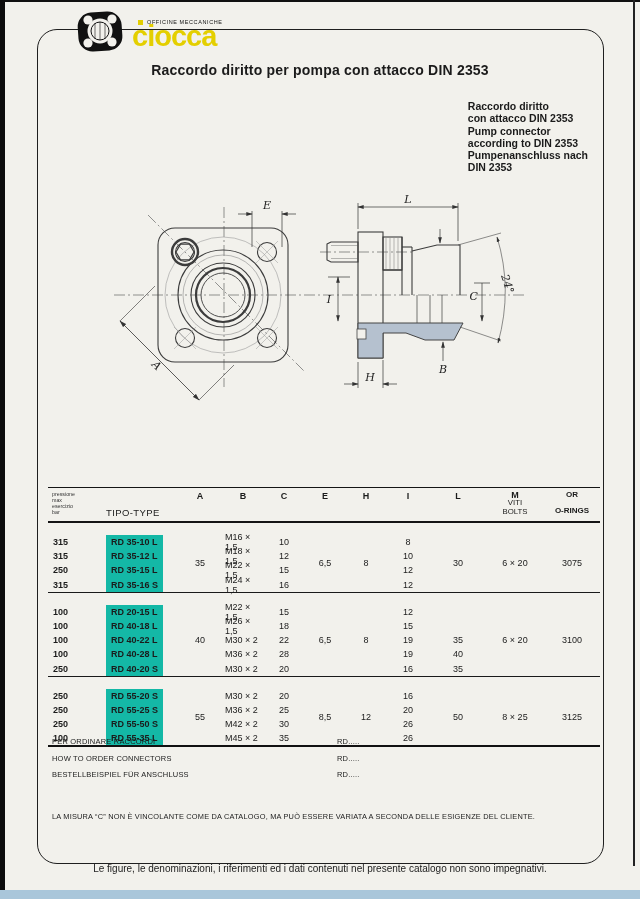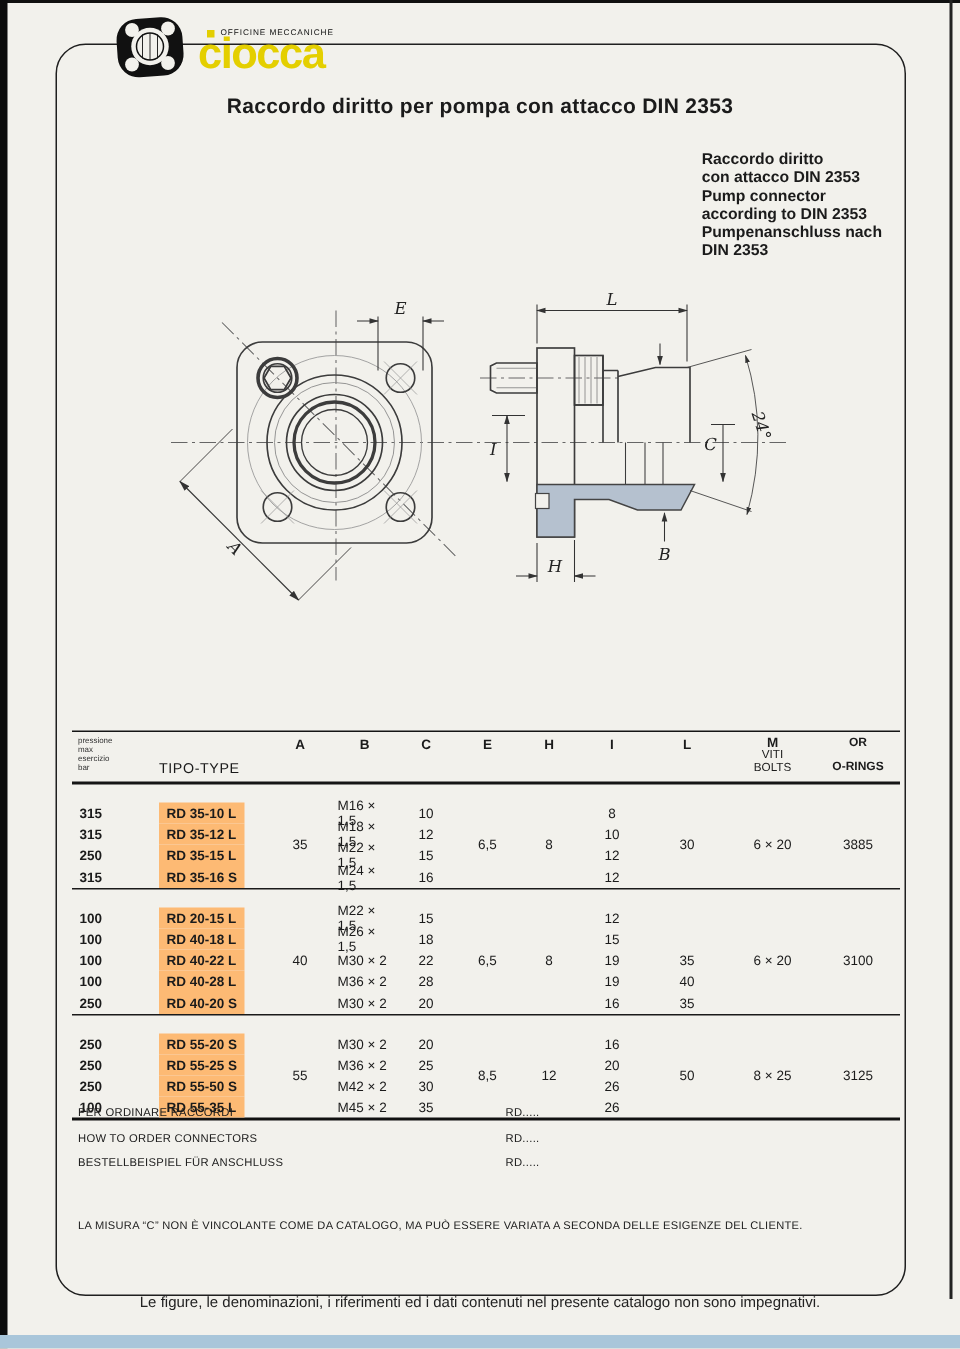"RD 35-10 L" .cl-t .hl { background: #fdba74 -> #14b8a6 }
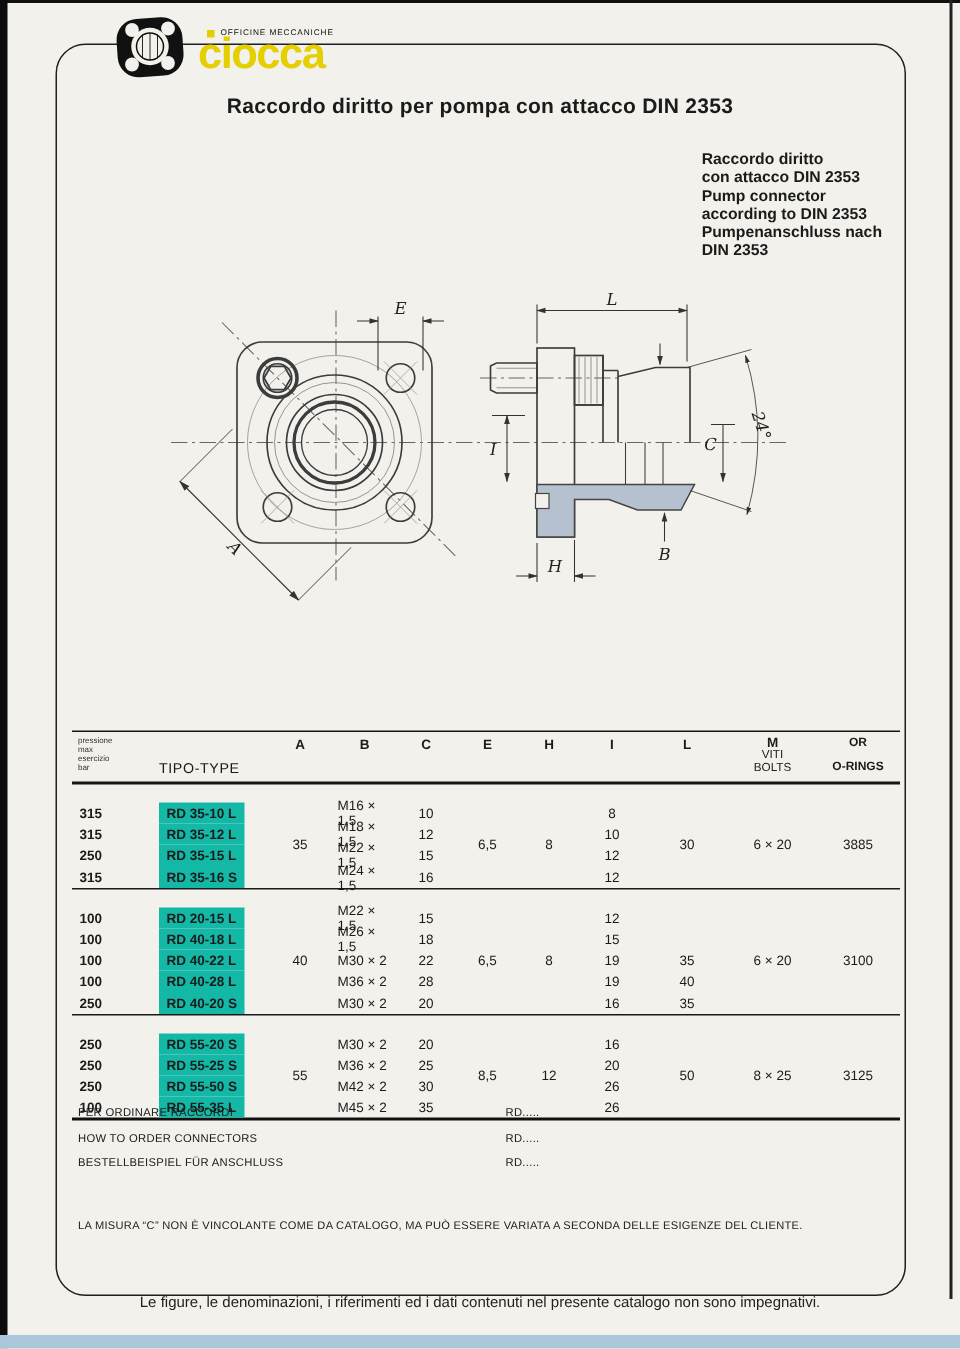"3885" div.cell { text: 3885 -> 3075 }
